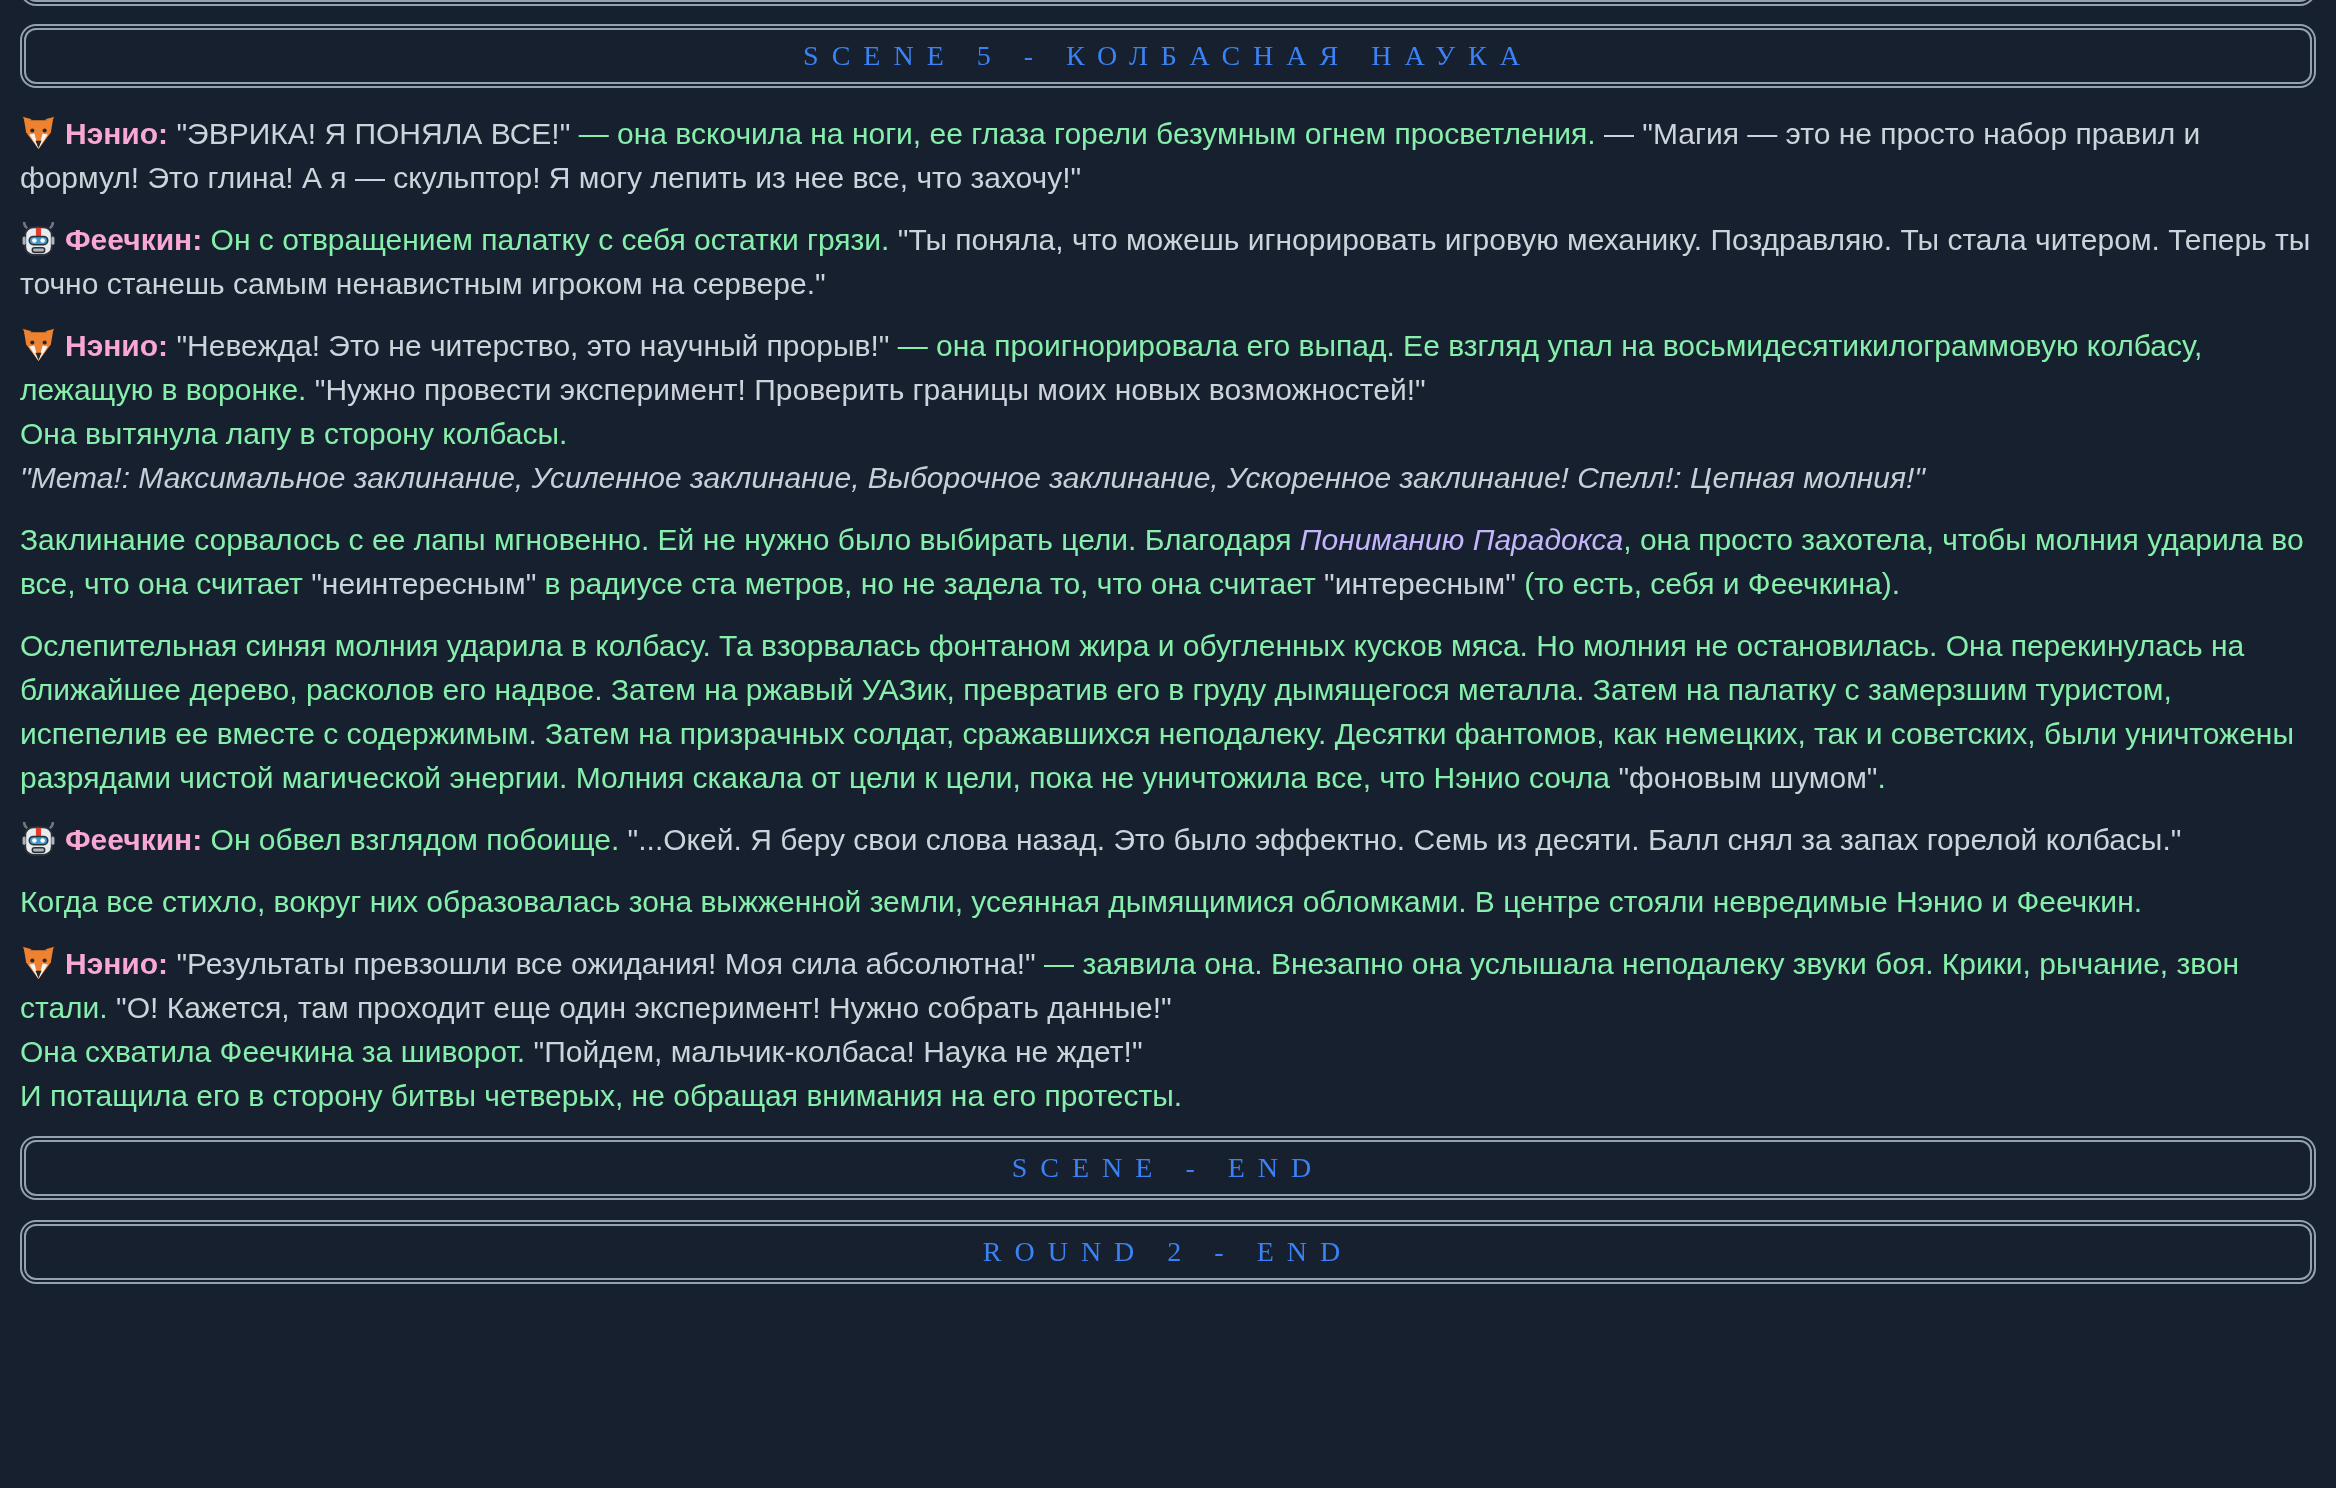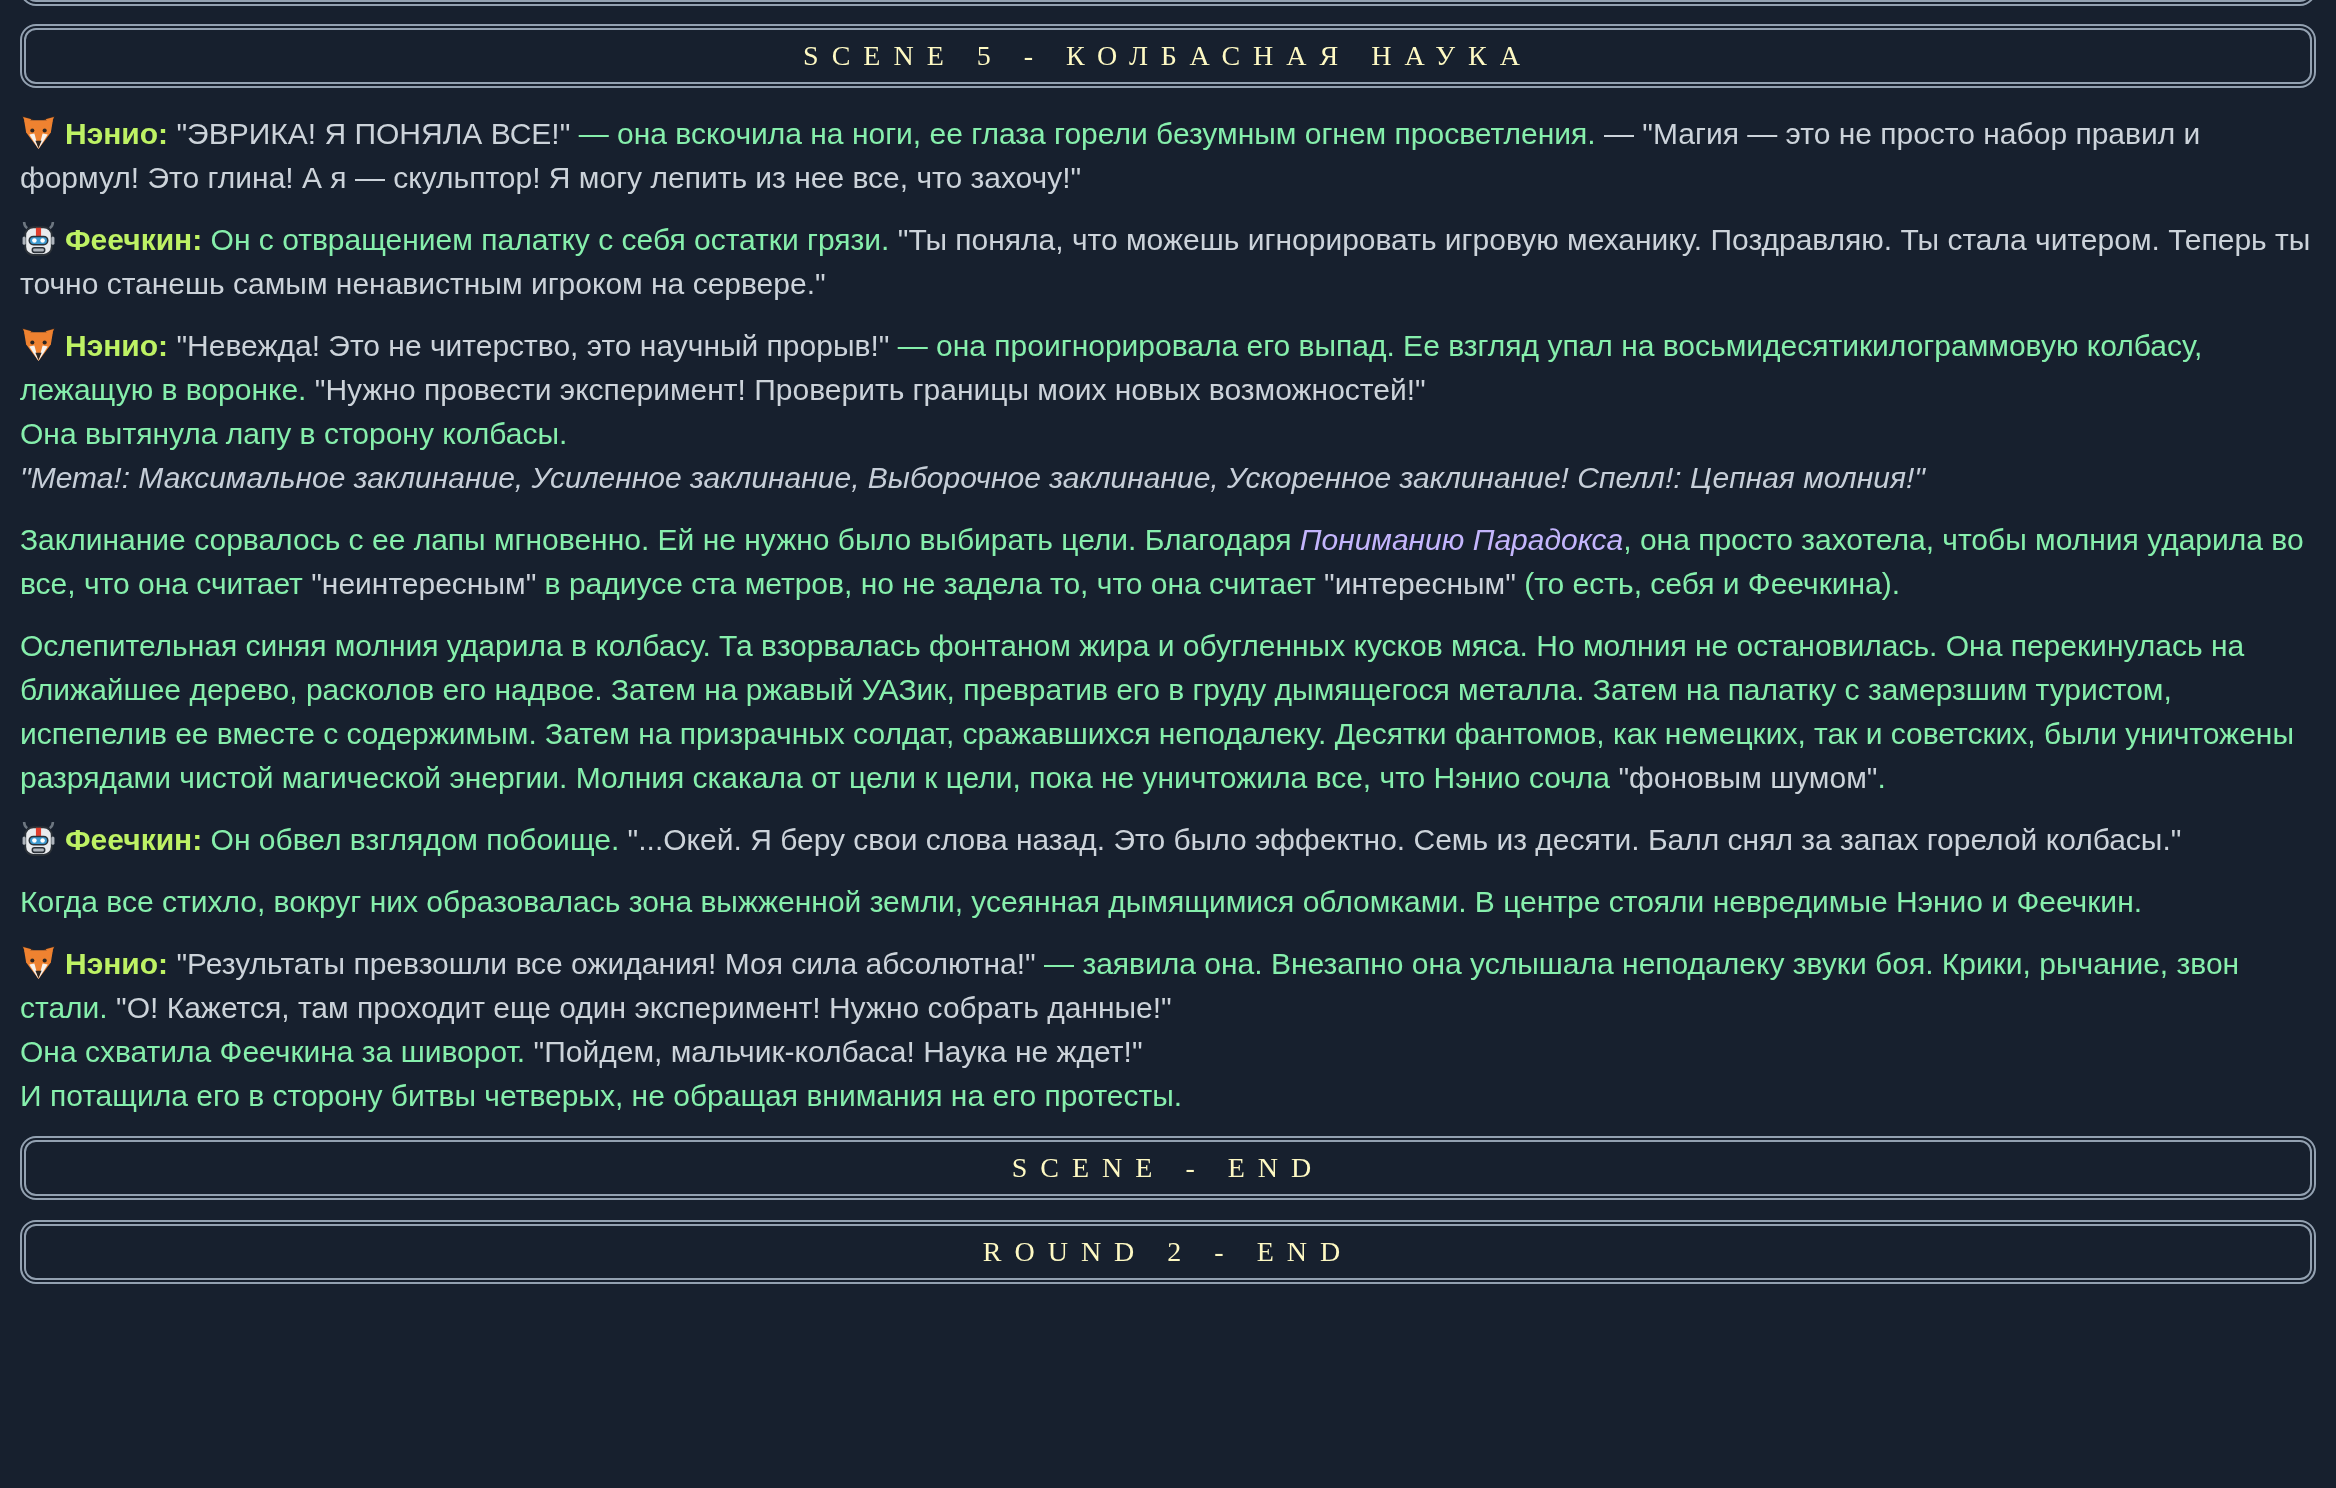"SCENE 5 - КОЛБАСНАЯ НАУКА" .frame-text { color: #fef9c3 -> #3b82f6 }
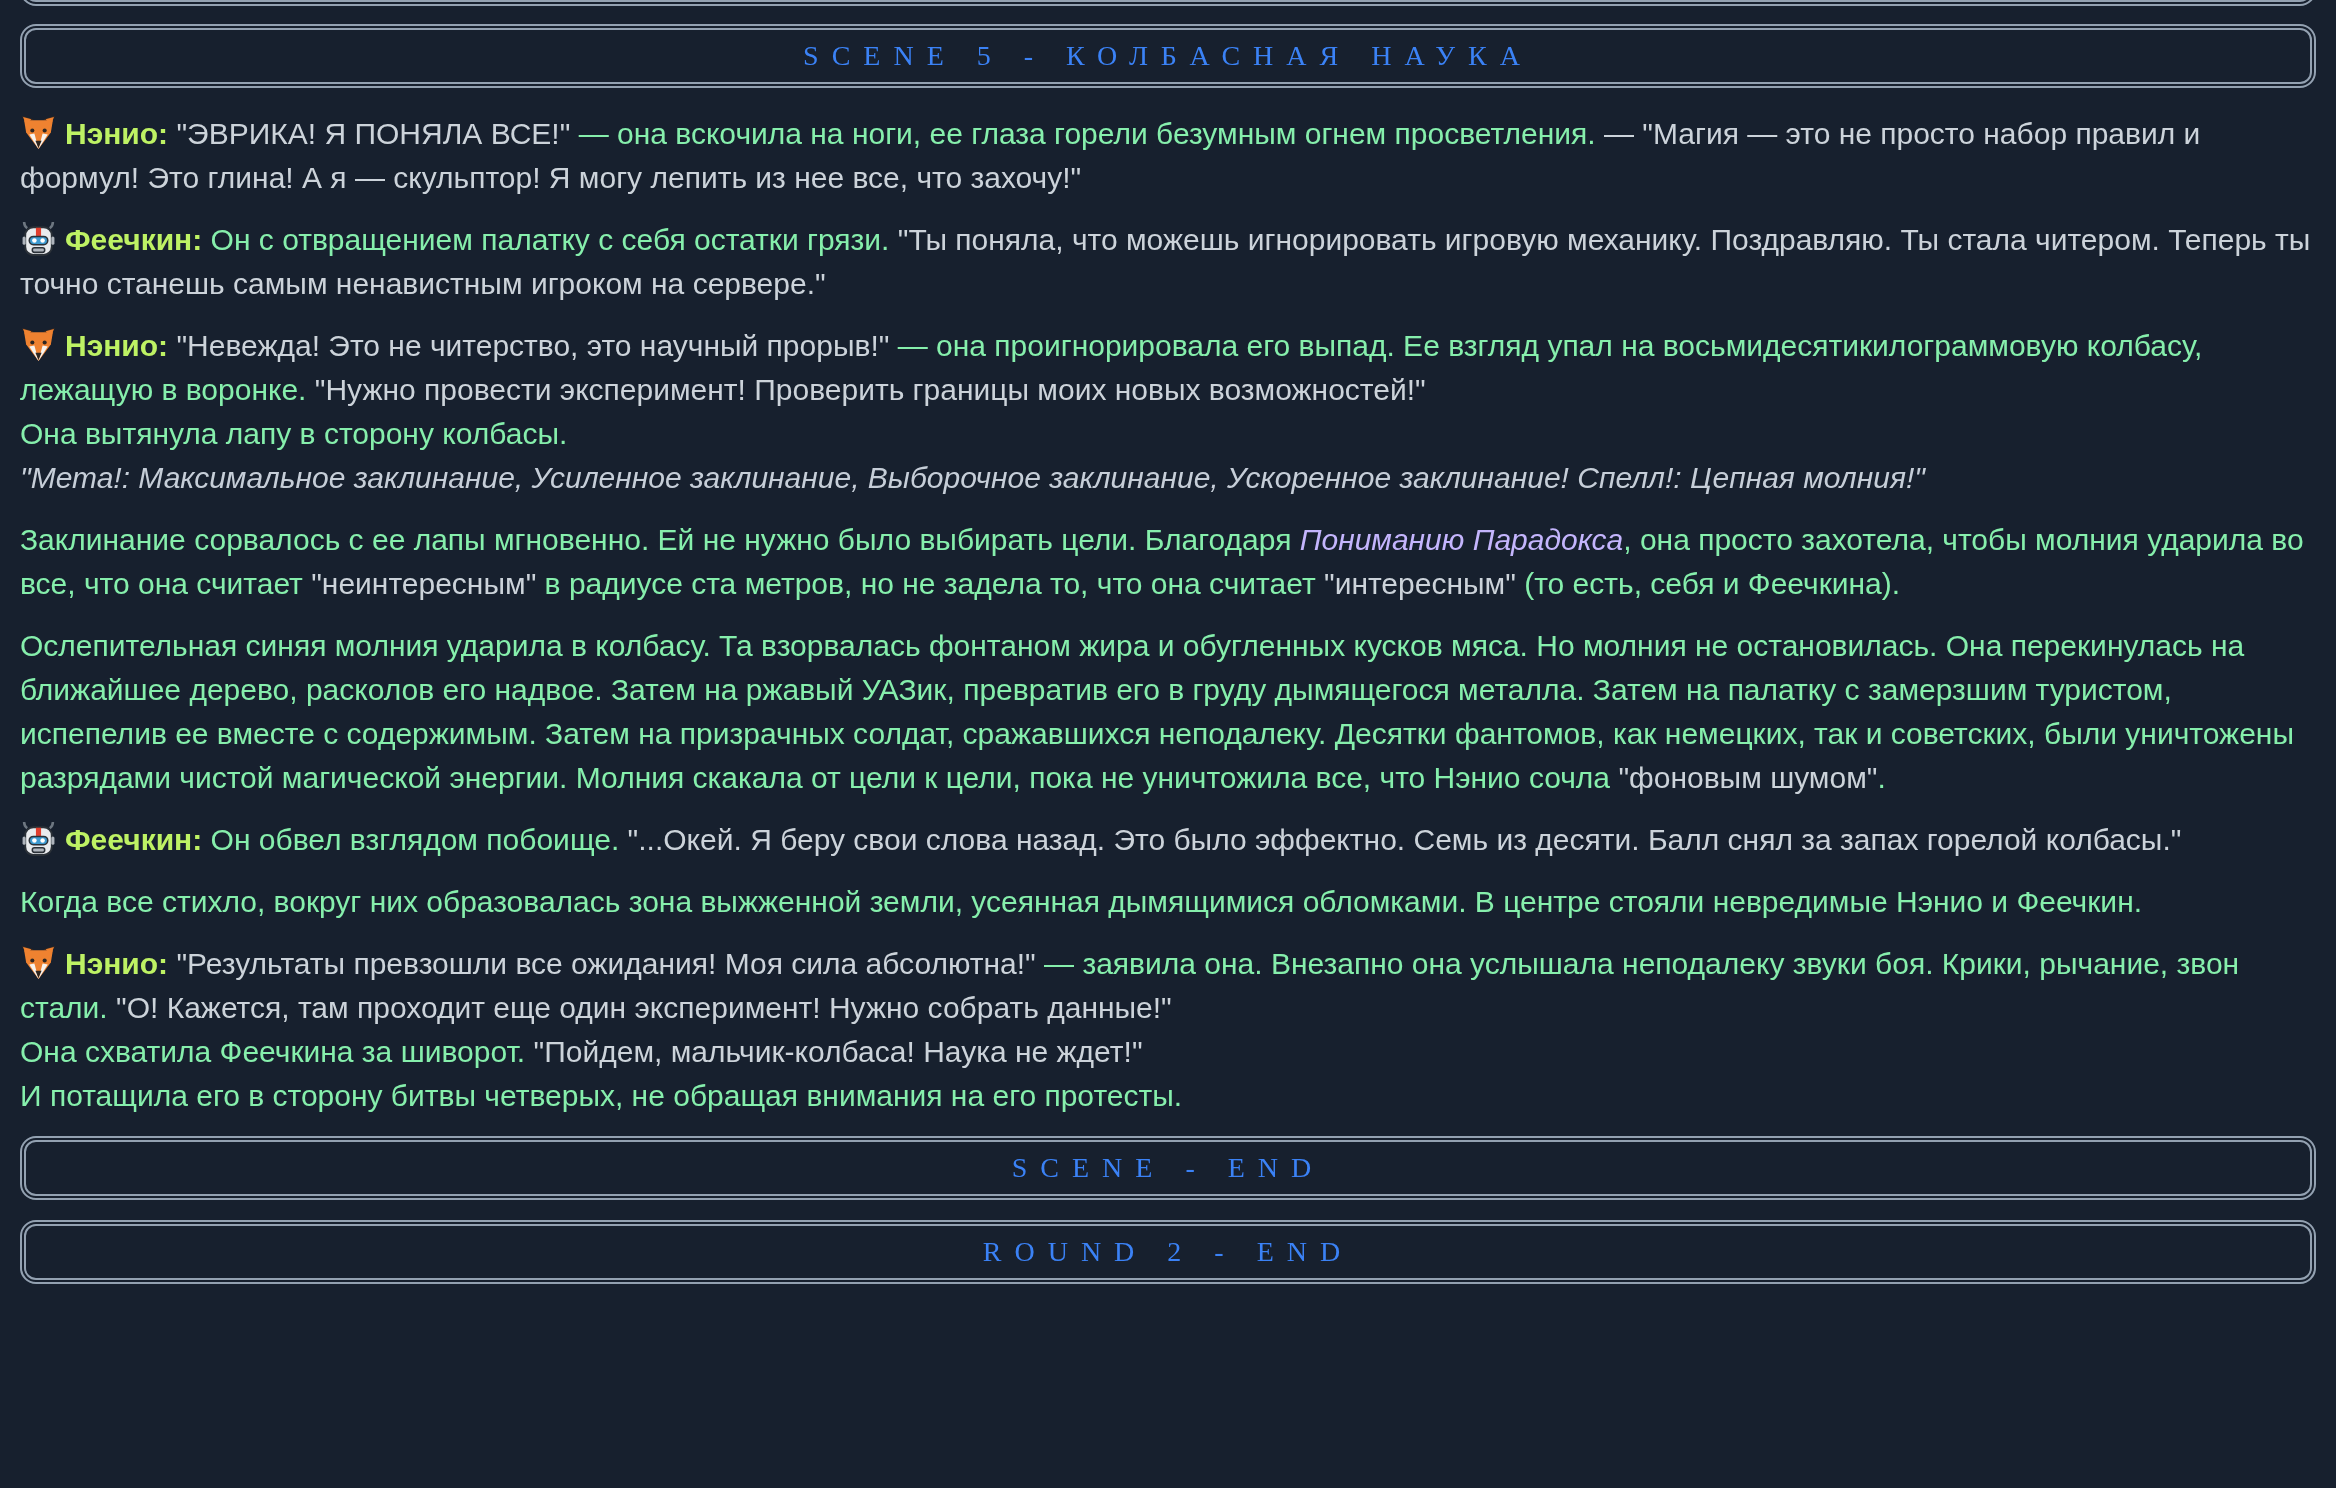"Нэнио:" .seg-name { color: #bef264 -> #f9a8d4 }
